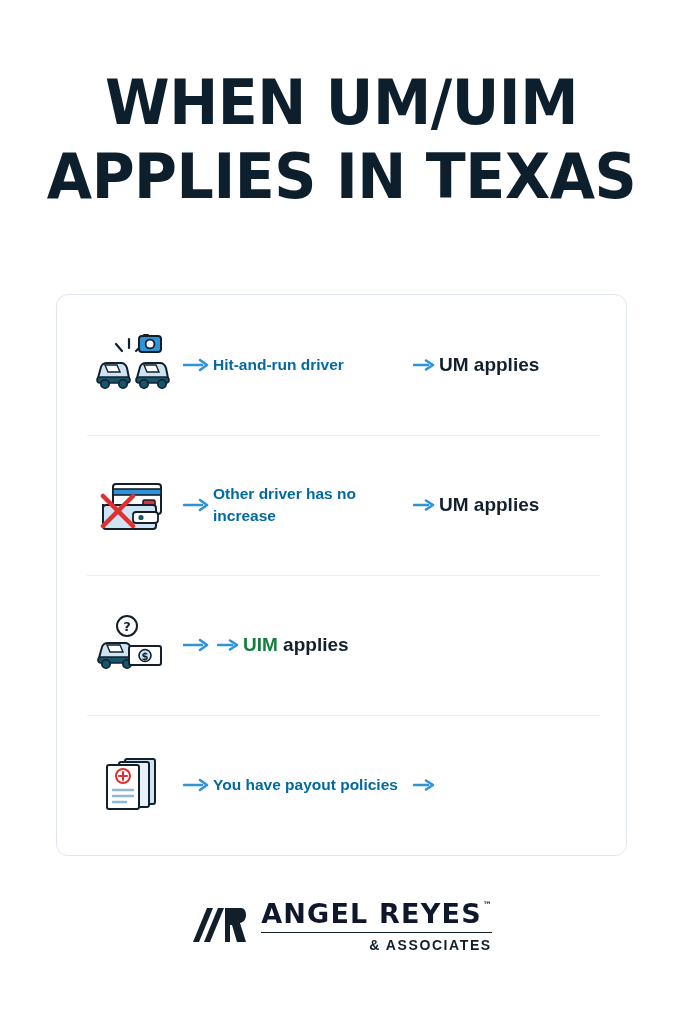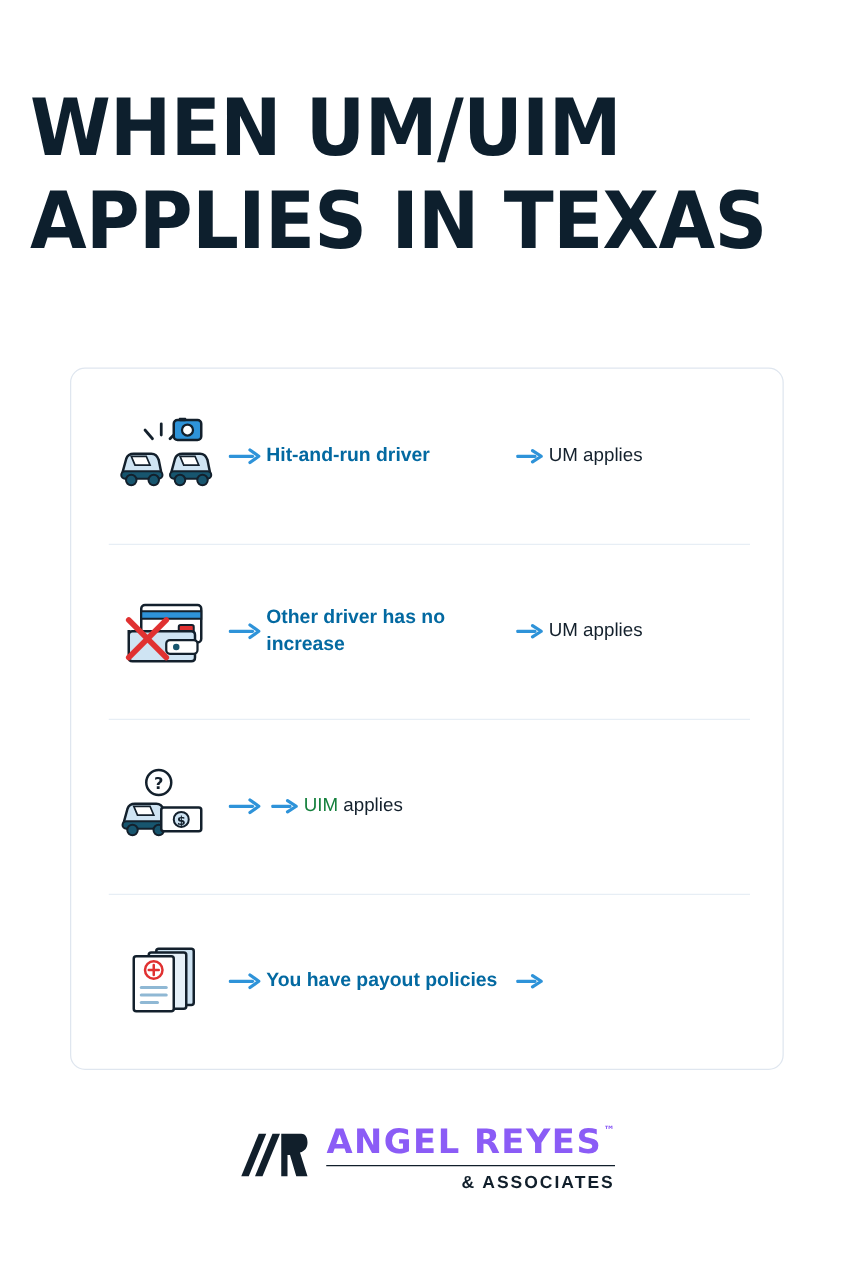"WHEN UM/UIM" .title-wrap { text-align: left -> center }
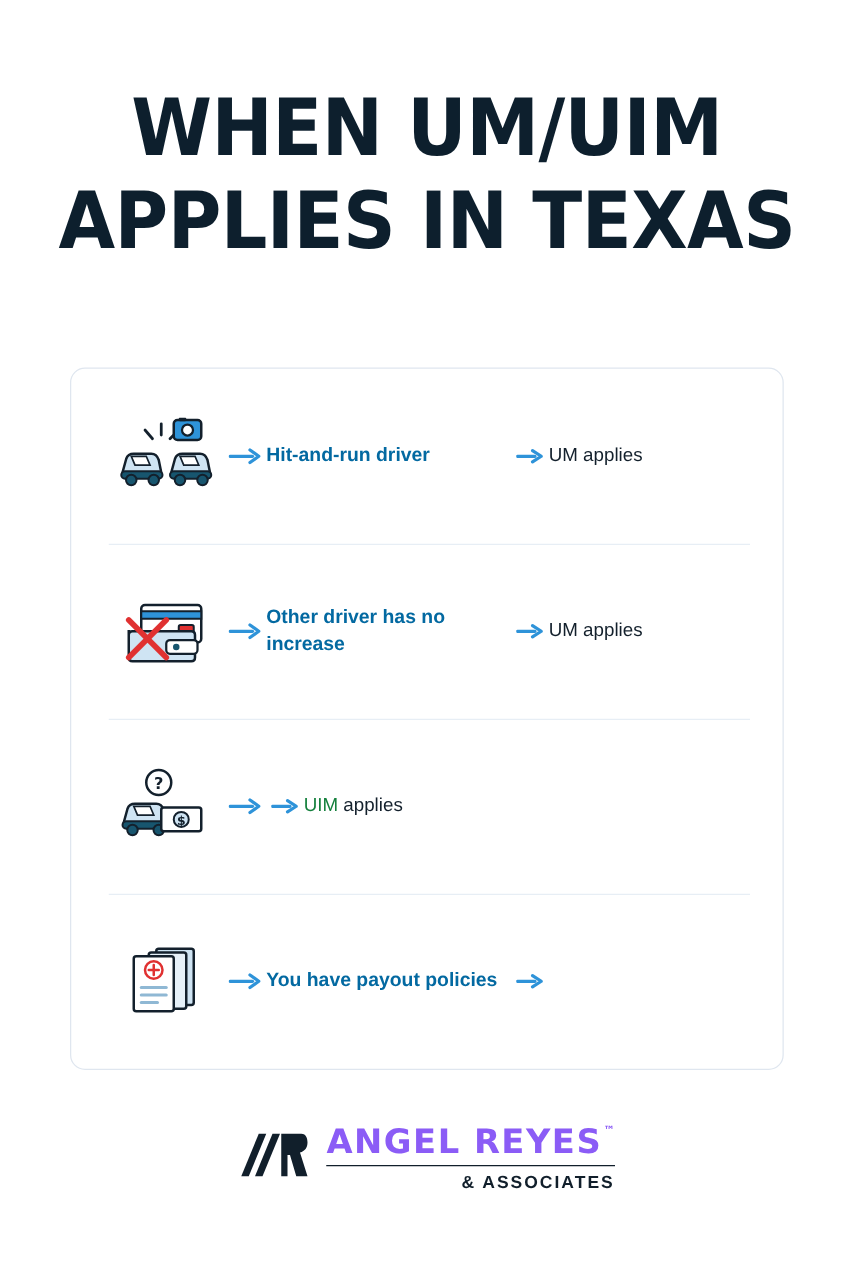"UM applies" .result { font-size: 15px -> 19px; font-weight: normal -> bold }
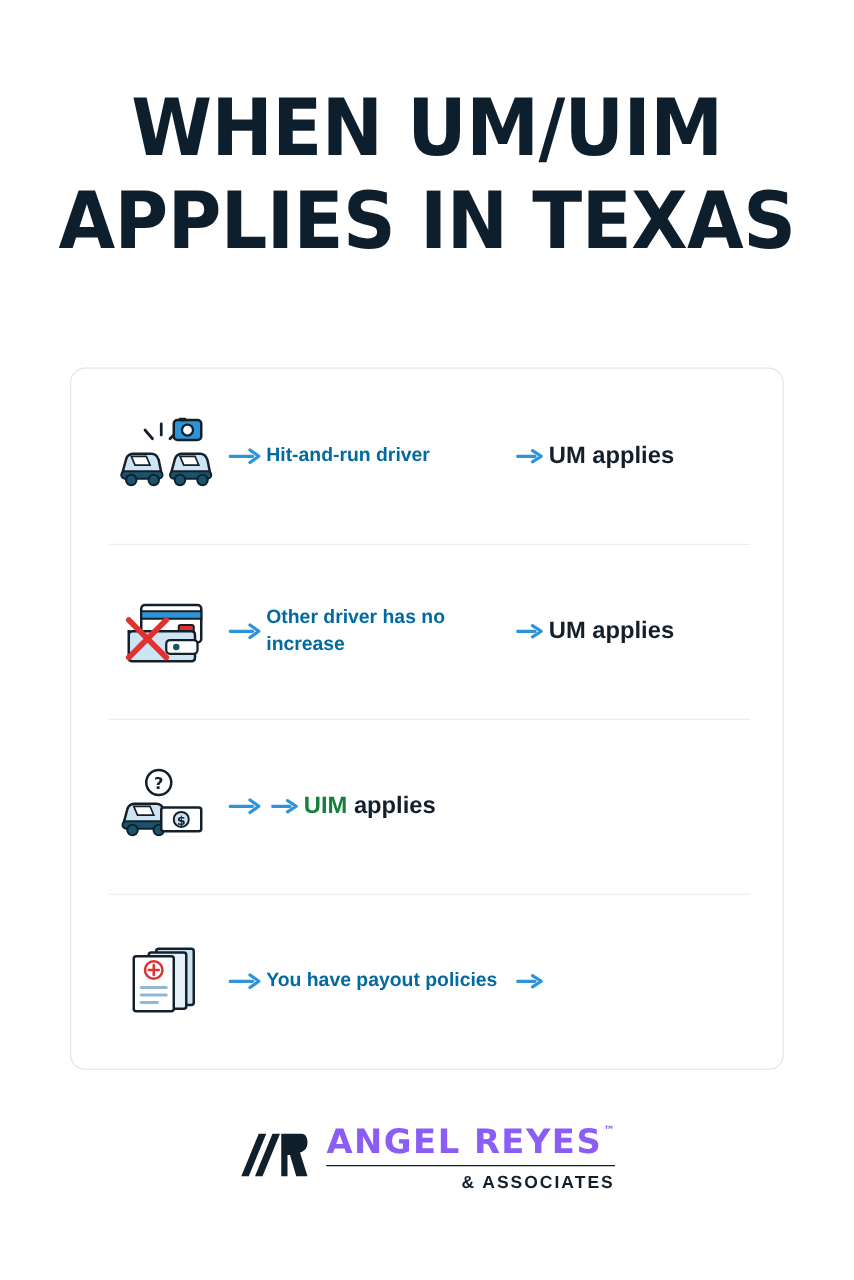"ANGEL REYES" .brand-name { color: #8b5cf6 -> #0f172a }
